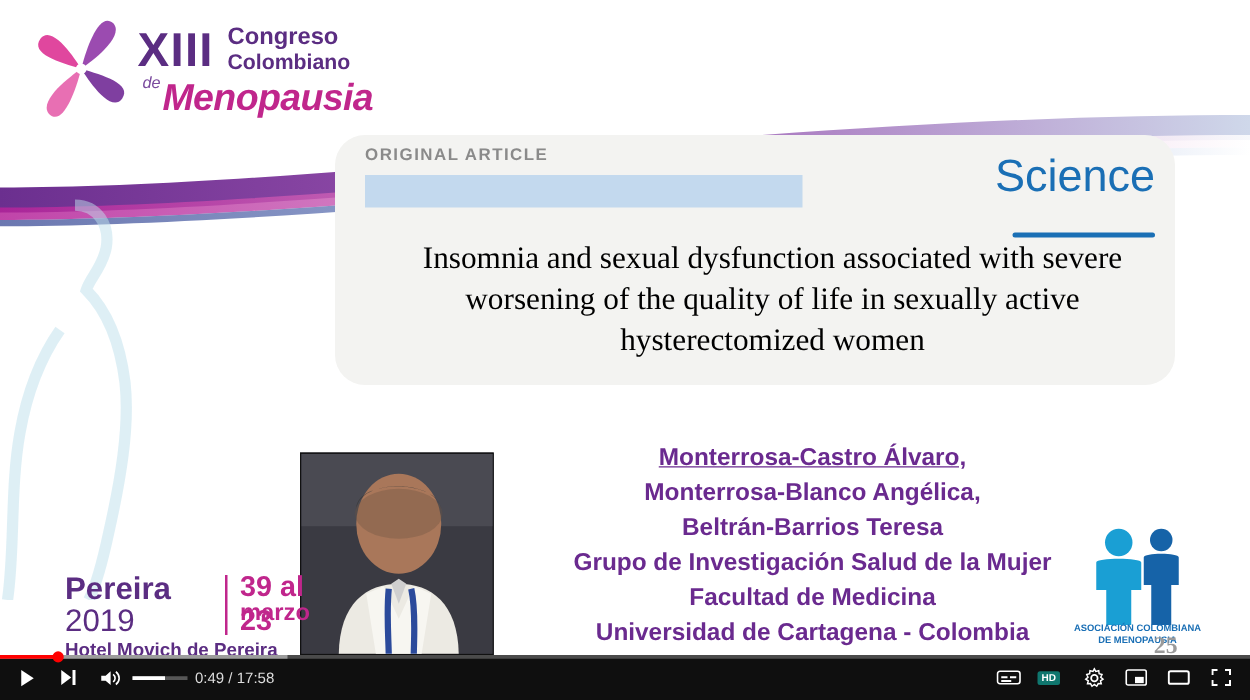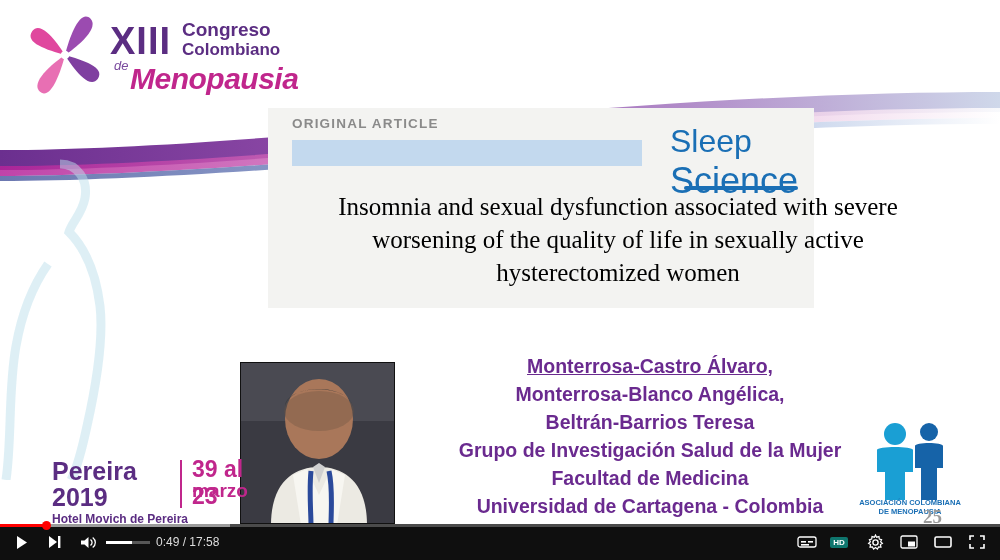"ORIGINAL ARTICLE" .article-panel { border-radius: none -> 24px; width: 546px -> 672px }
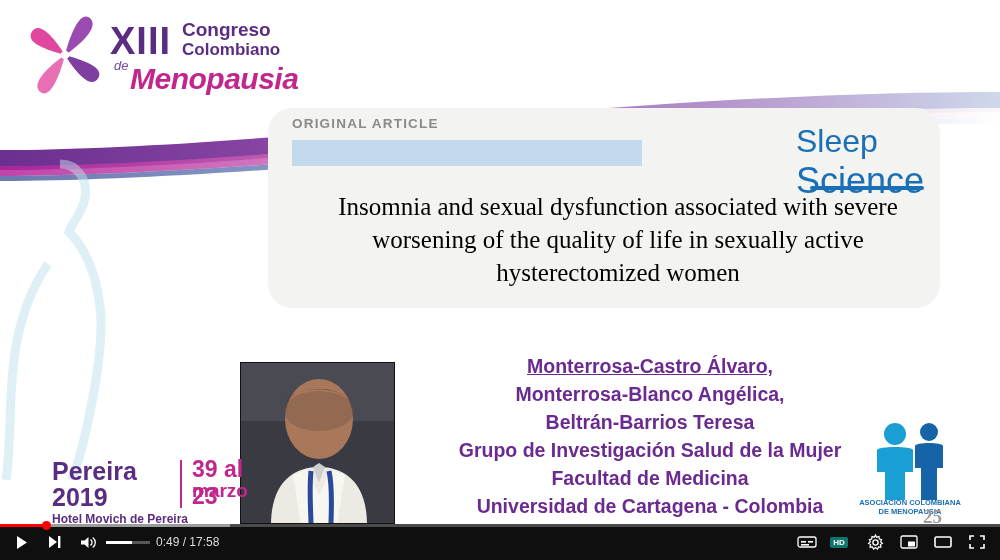"Sleep" span.l1 { html: <span>Sleep</span> -> none }
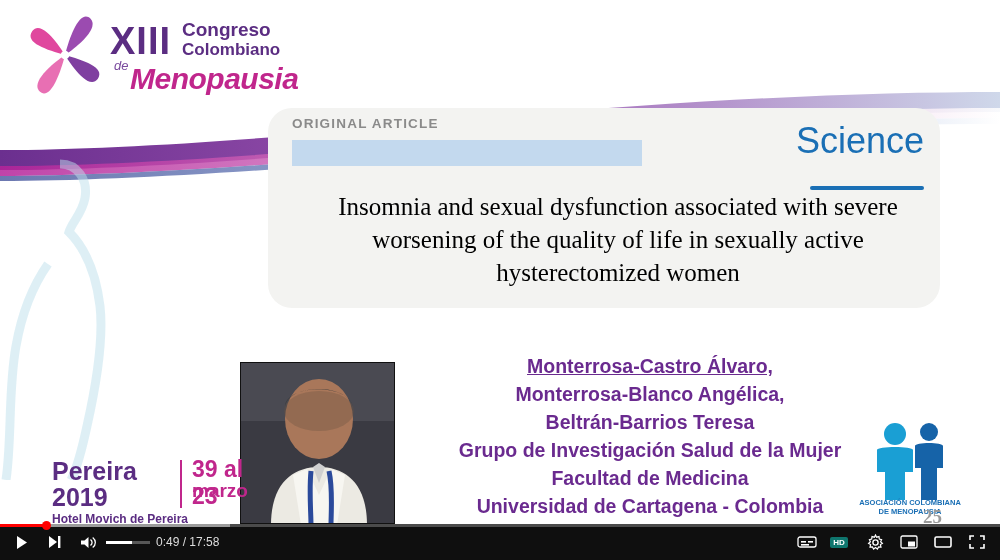"2019" .date-block .year { font-weight: bold -> normal }
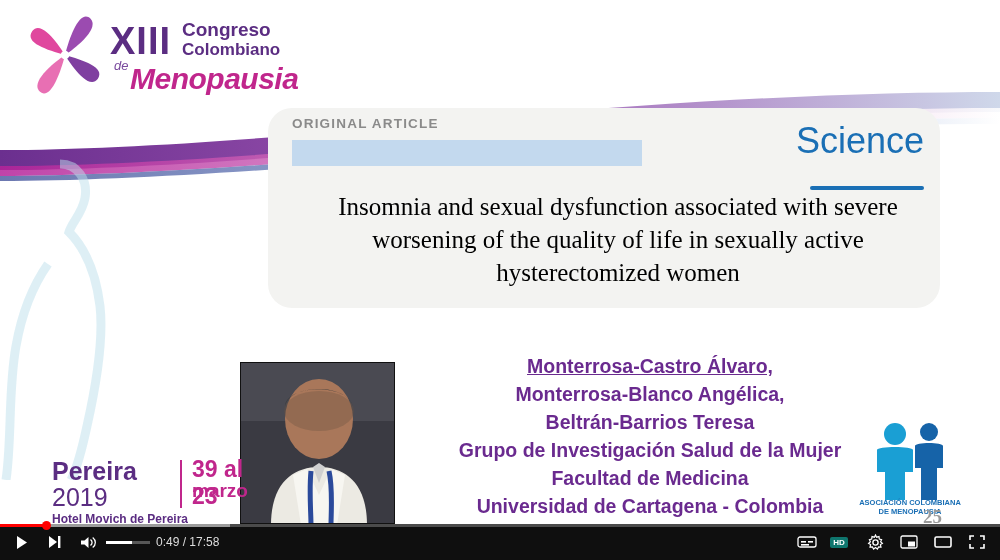"Hotel Movich de Pereira" .date-block .hotel { font-size: 12px -> 15px }
